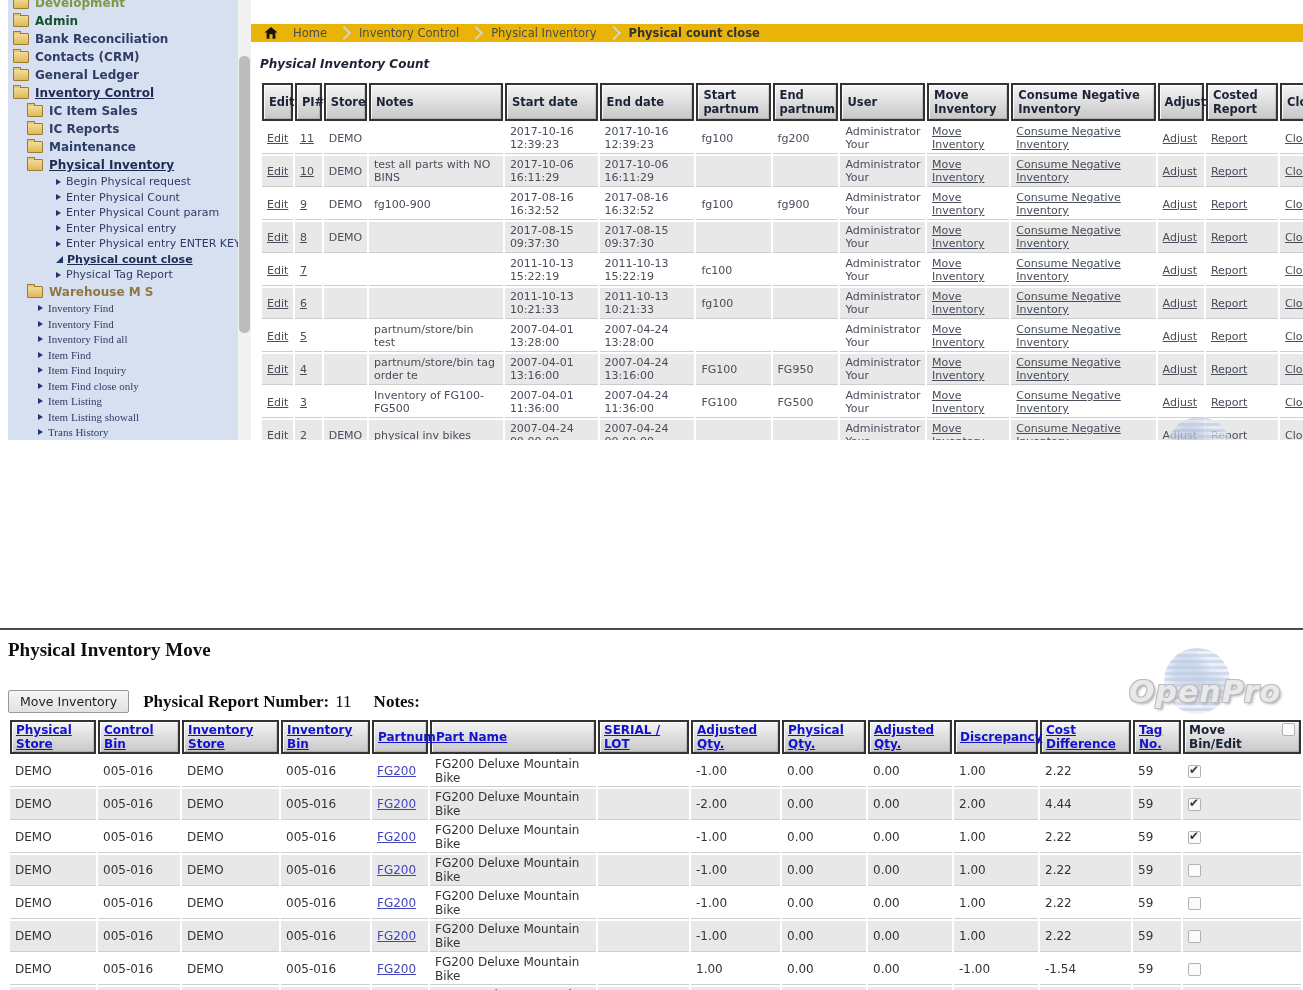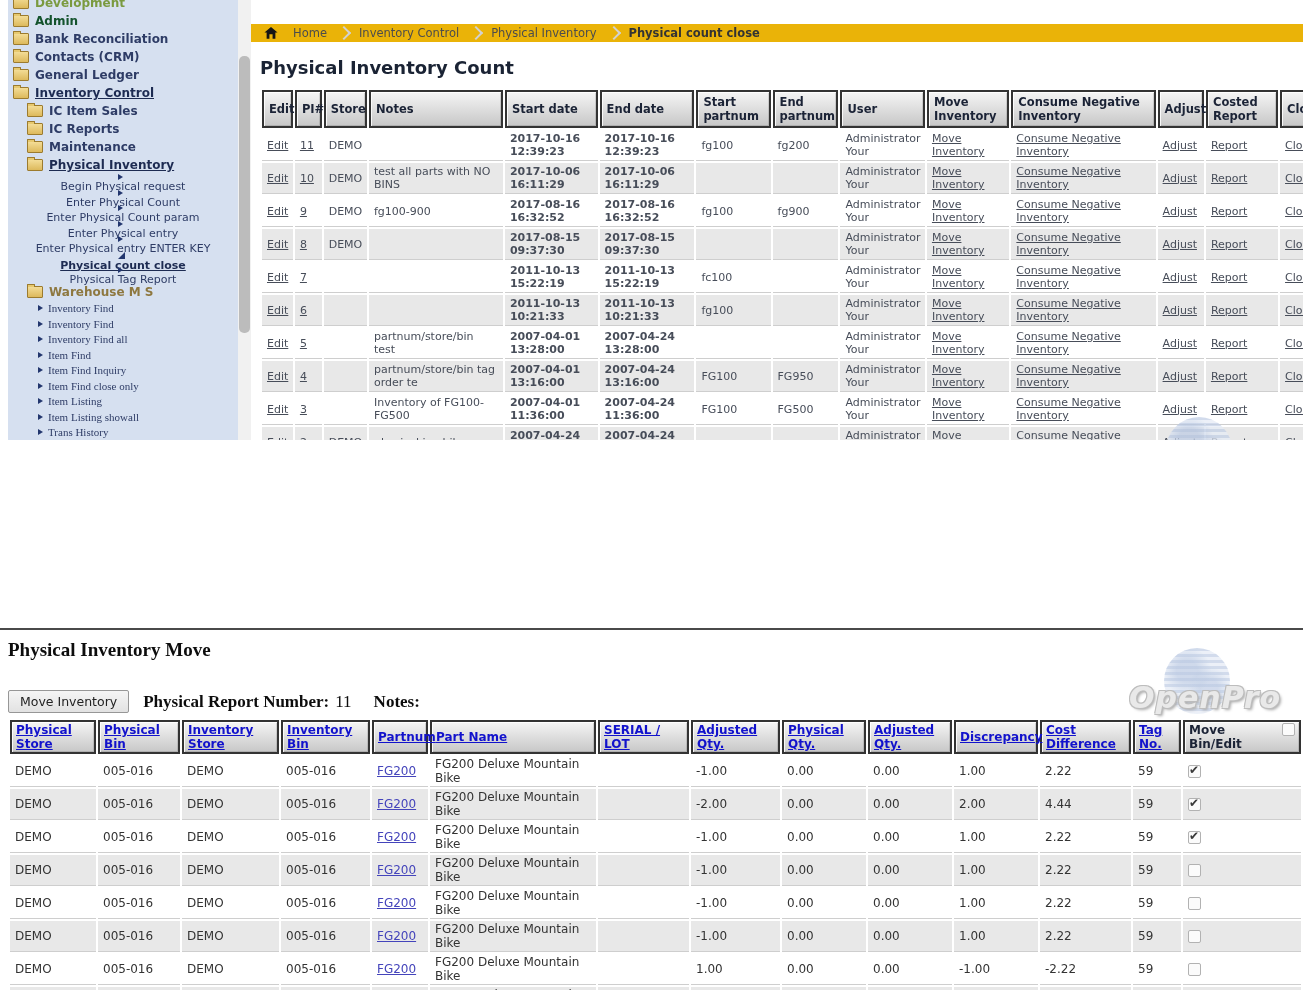"Physical Inventory Count" .section-title { font-size: 18px -> 12px; font-style: none -> italic }
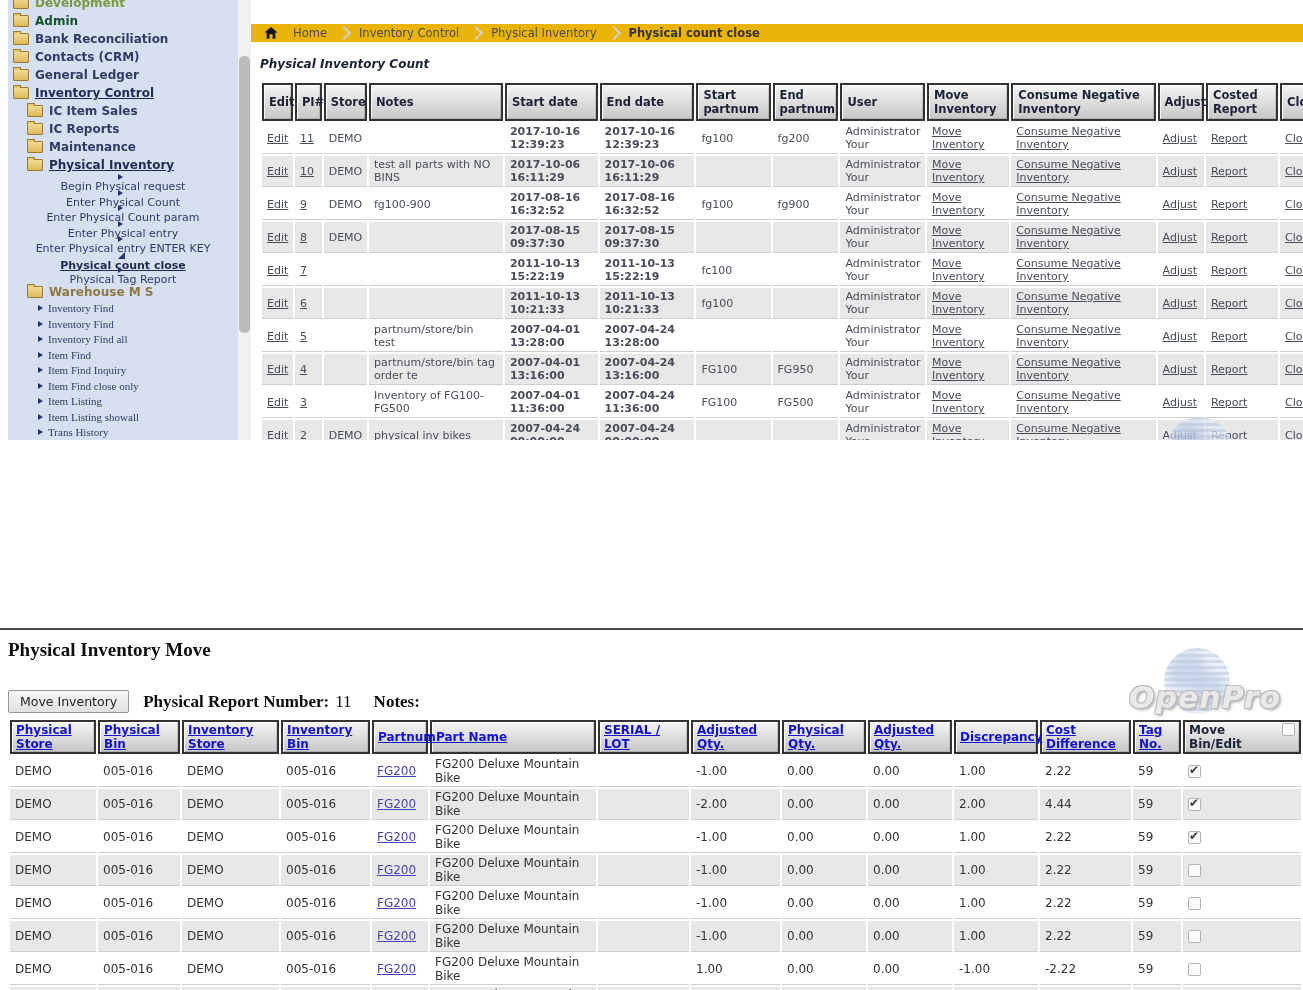"2017-10-16" .dline { font-weight: bold -> none }
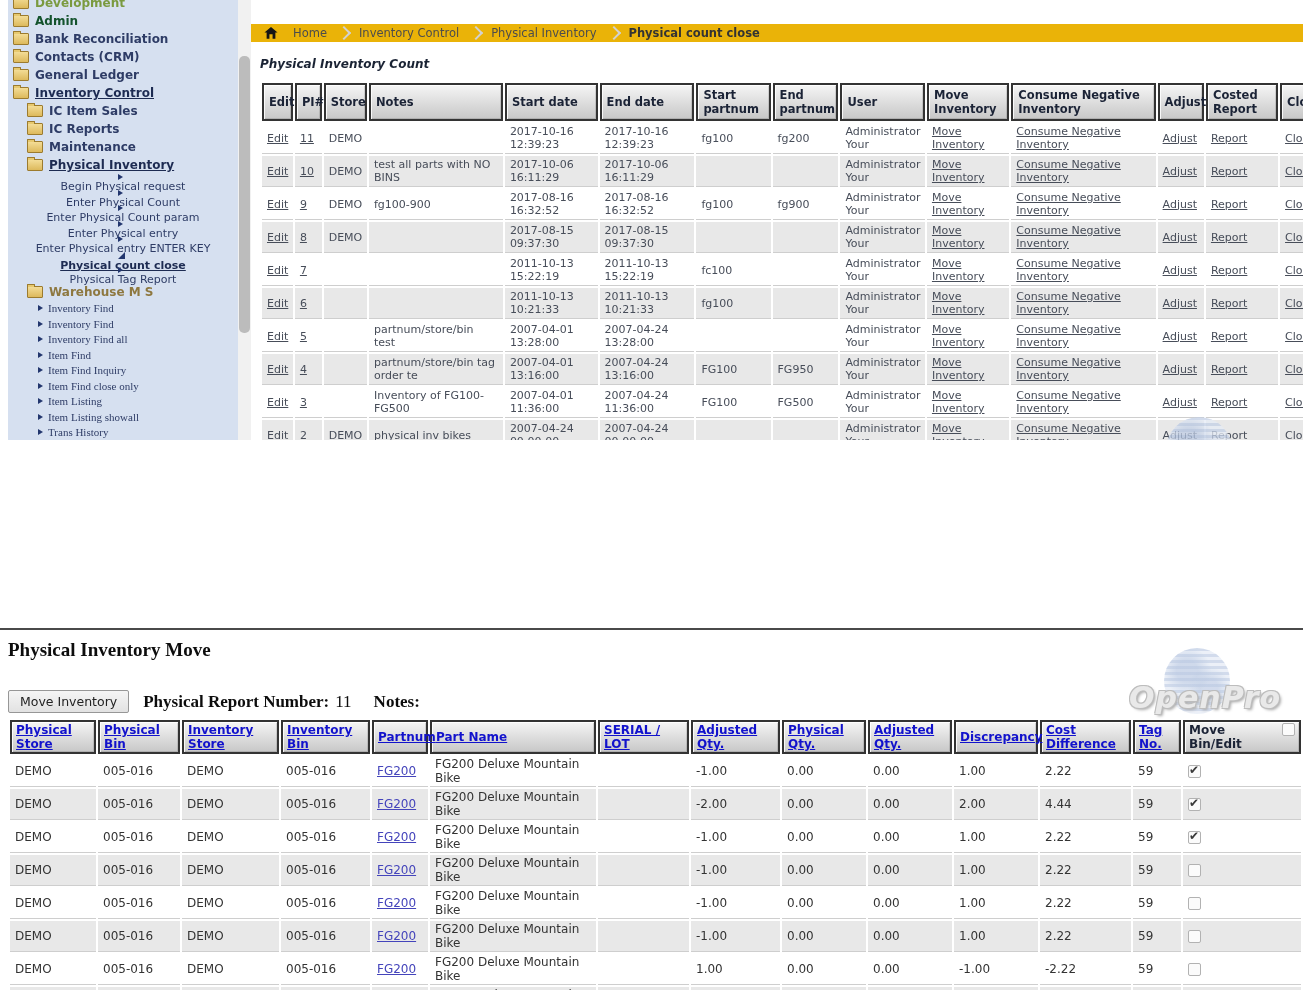"Begin Physical request" .tree li.lvl4 { flex-direction: column -> none; padding-left: none -> 48px }
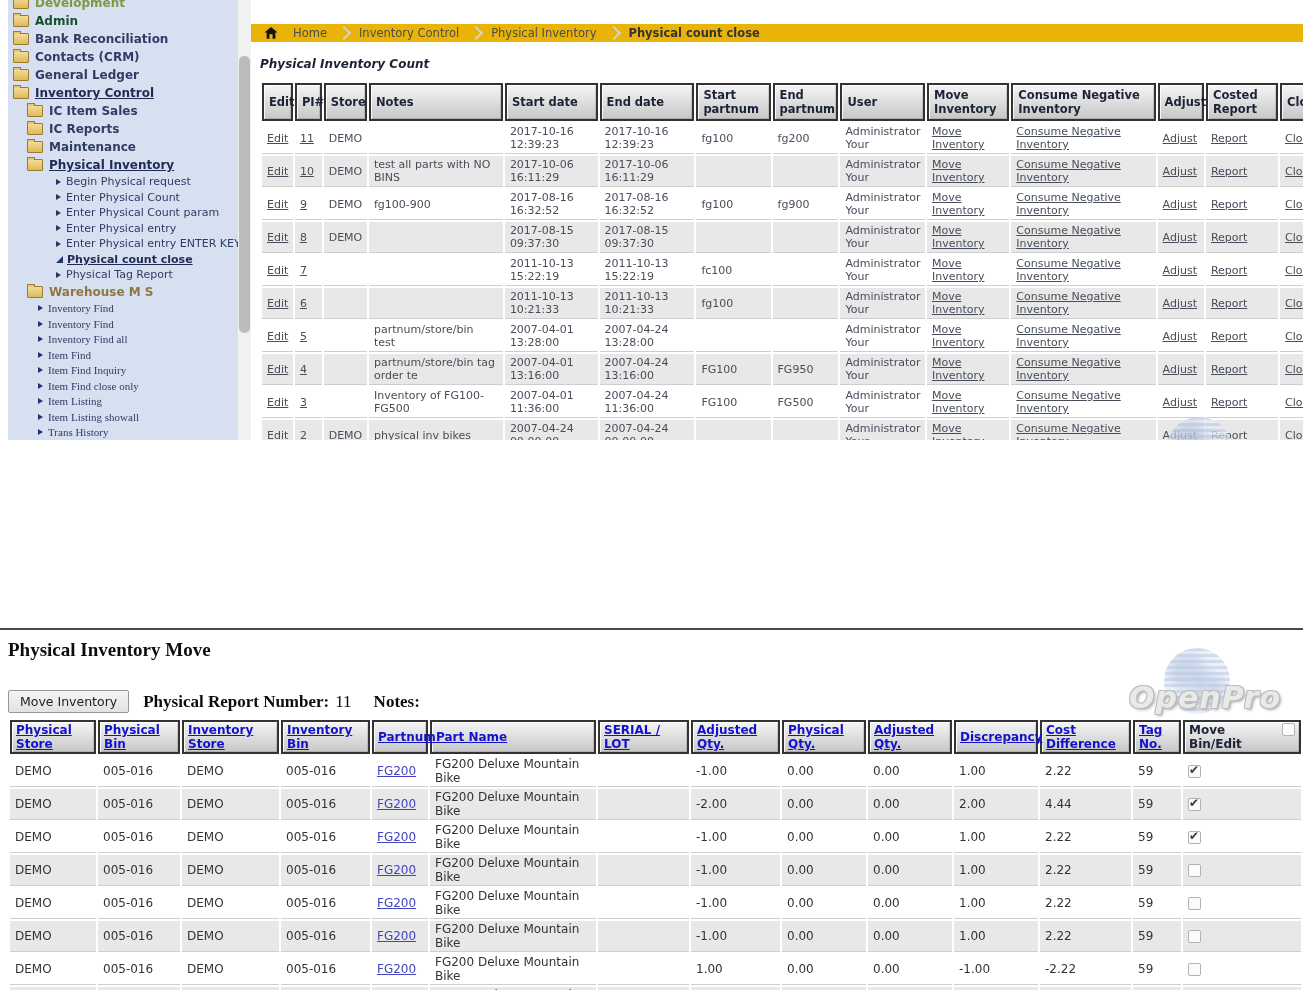"OpenPro" .logo .logo-text { margin-top: 6px -> none }
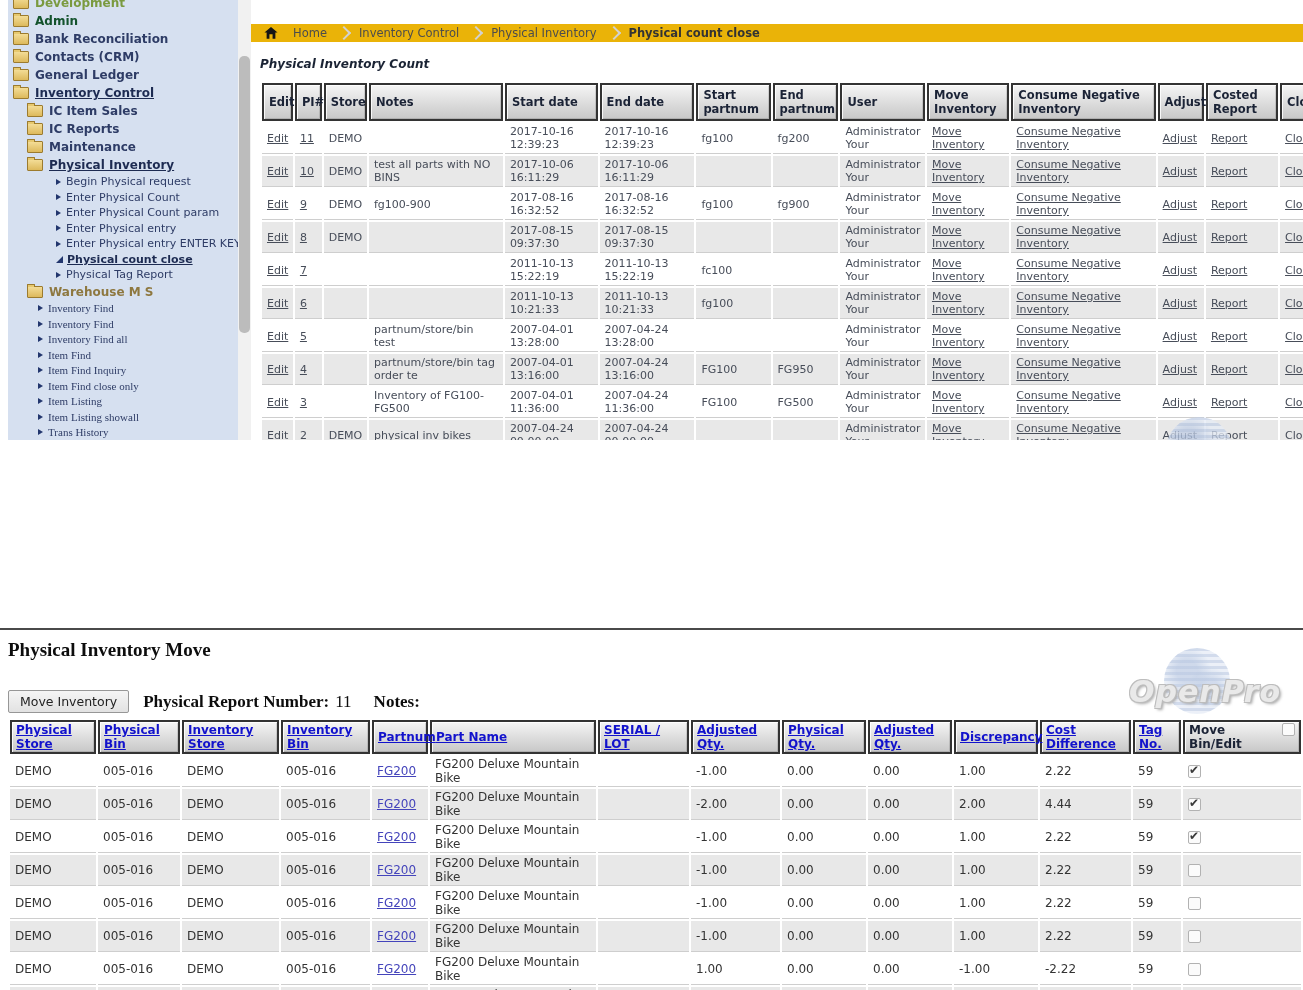"Physical Bin" a { text: Physical -> Control }
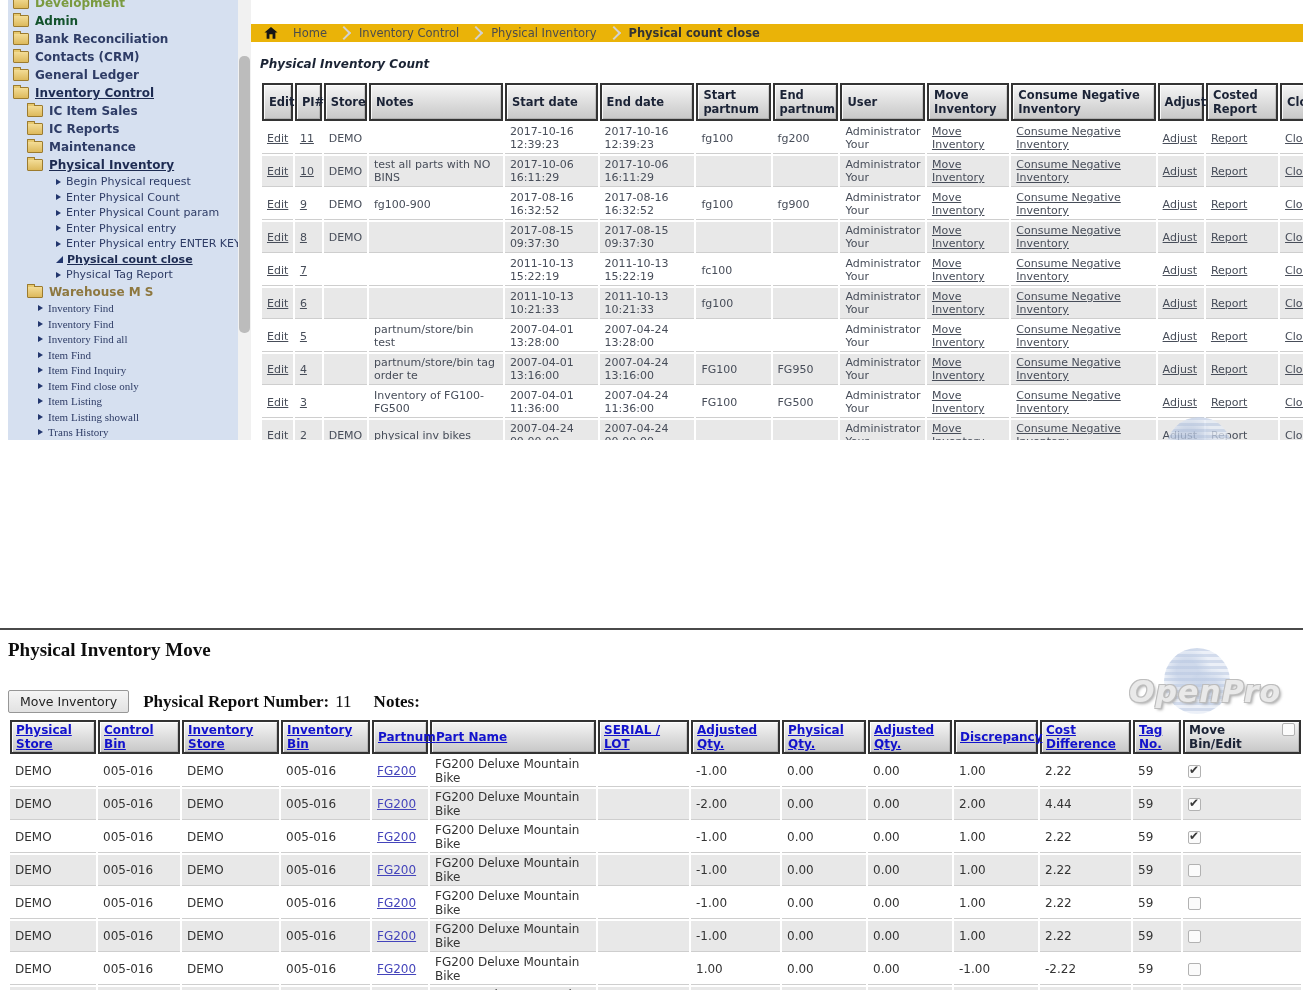"-2.22" td { text: -2.22 -> -1.54 }
